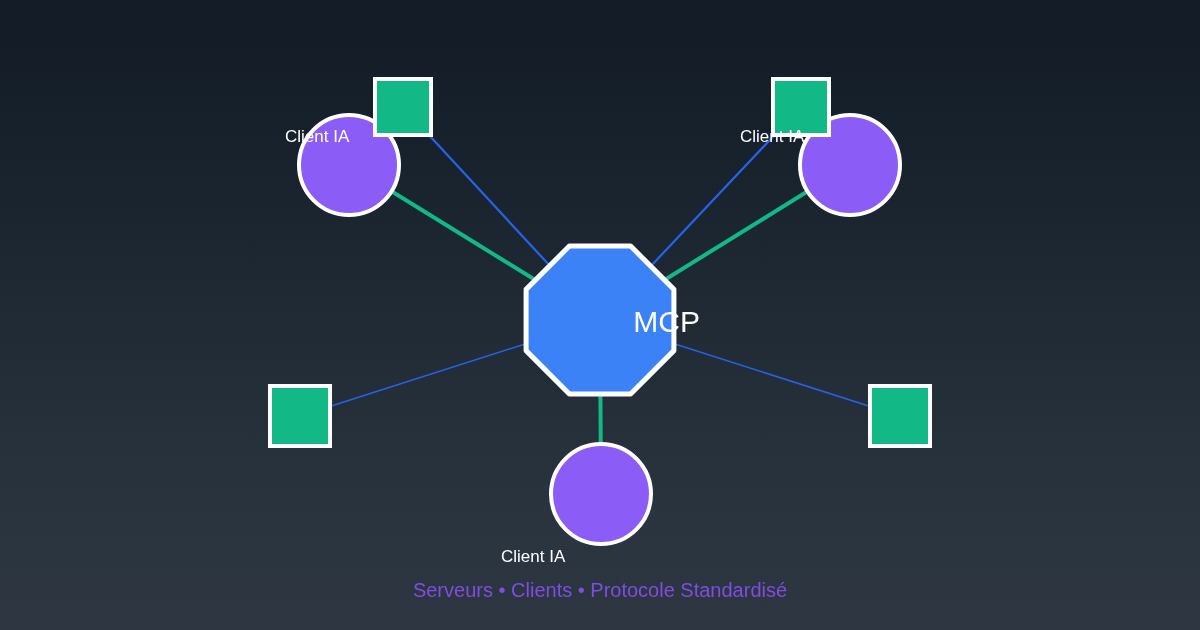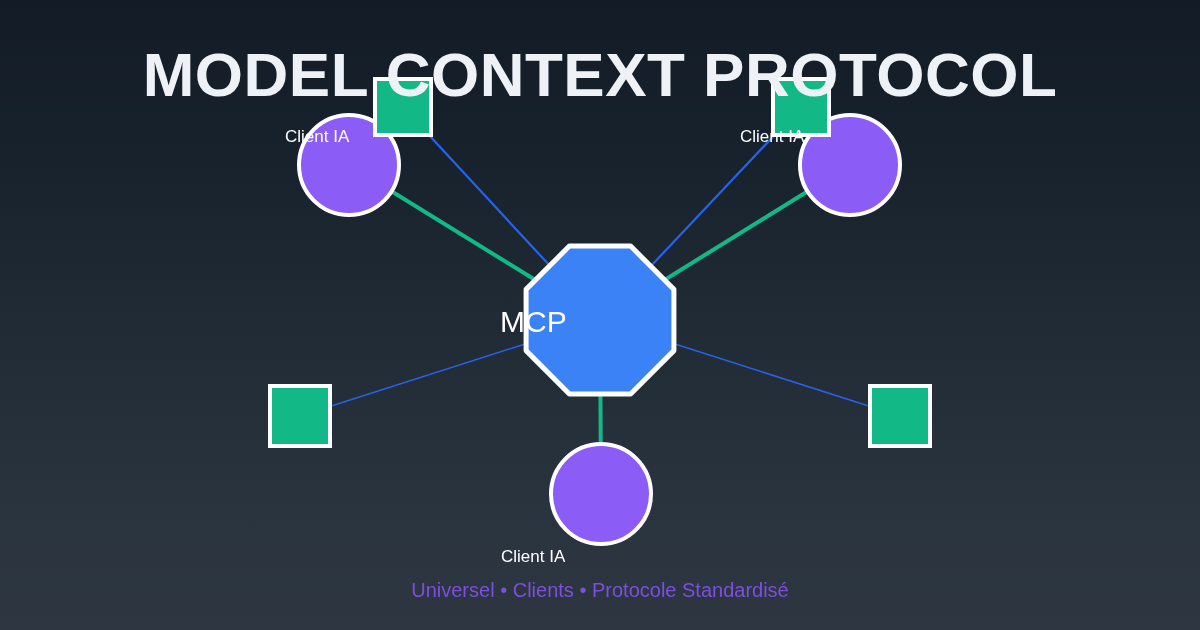"MODEL CONTEXT PROTOCOL" div.hdr { html: <div>MODEL CONTEXT PROTOCOL</div> -> none }
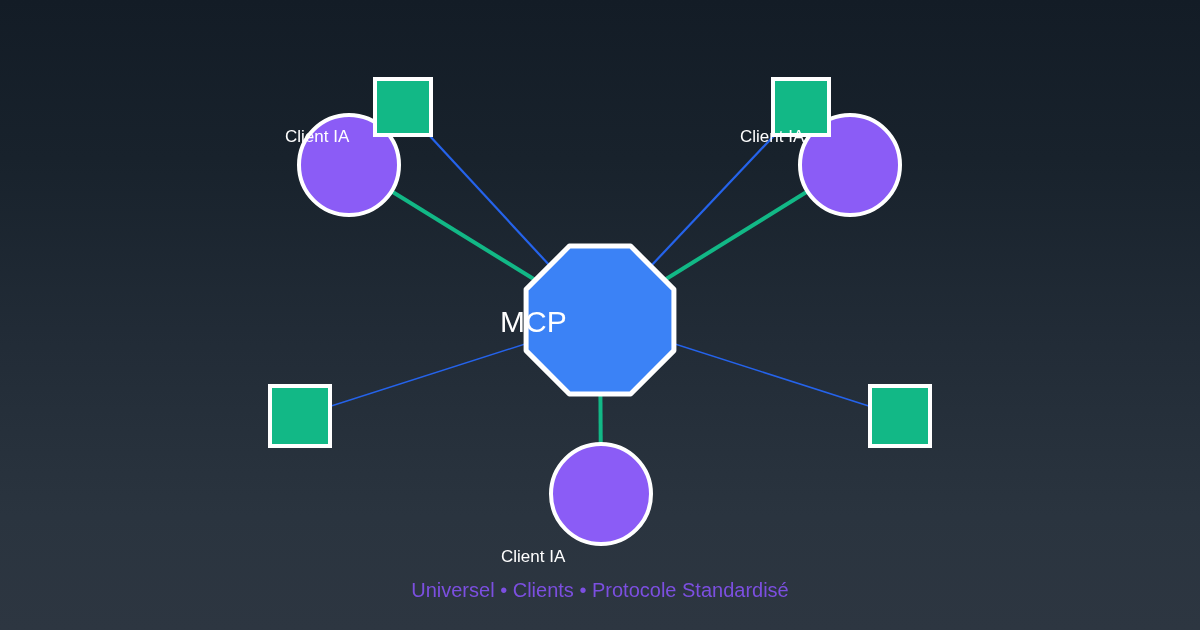"MCP" .hub-label { text-align: left -> right }
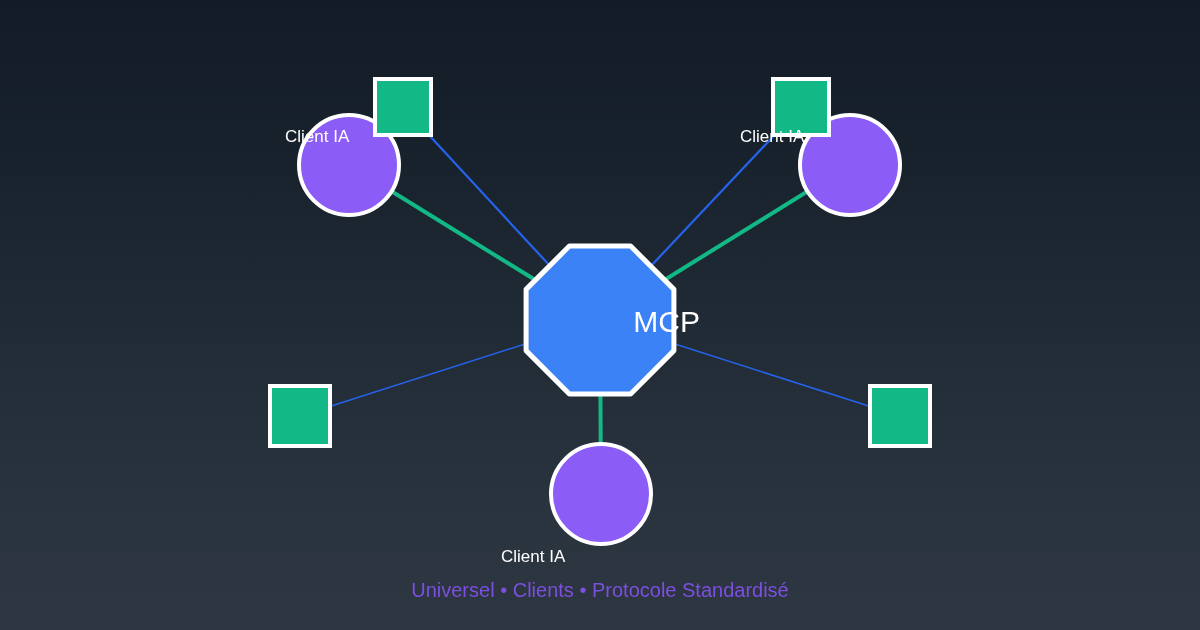"Universel • Clients • Protocole" div.hdr { text: Universel -> Serveurs }
